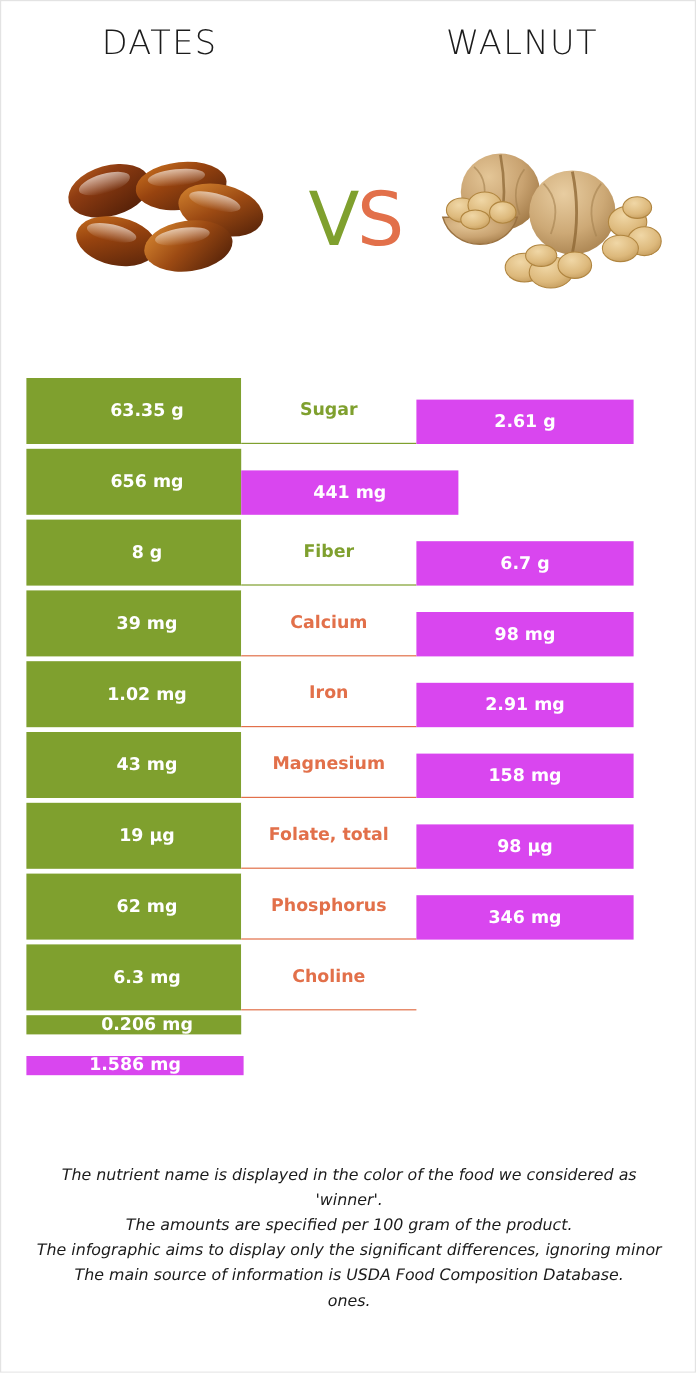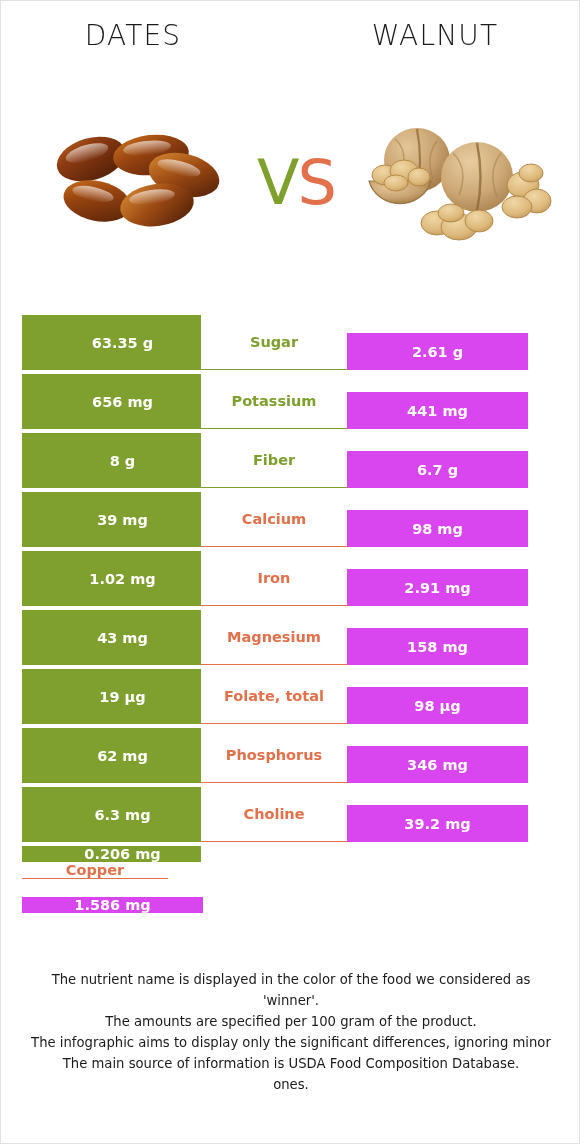"Potassium" div.cell { html: <div>Potassium</div> -> none }
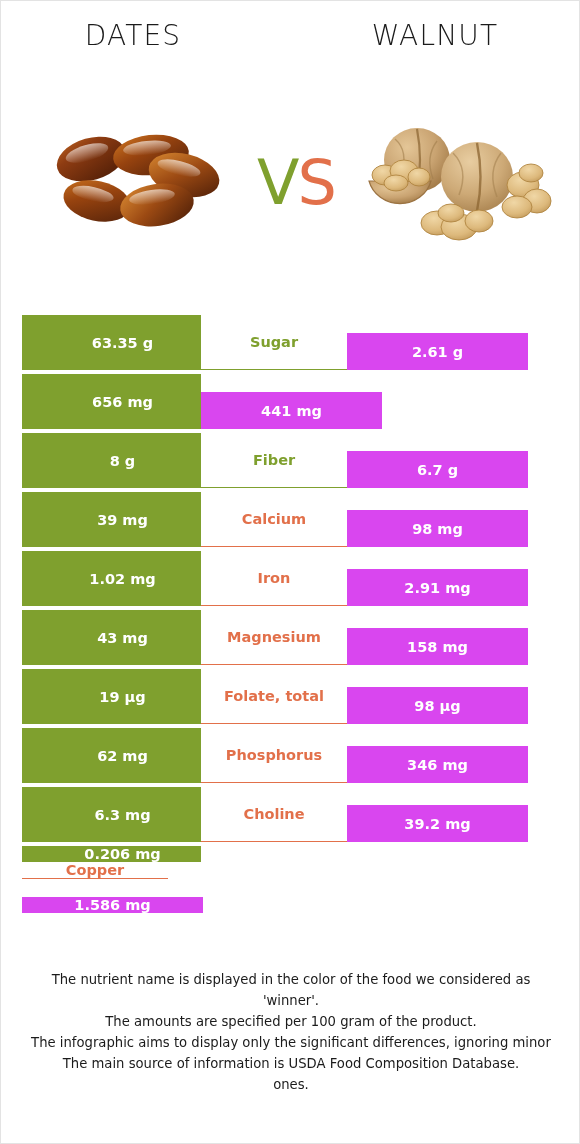"39.2 mg" div.cell { html: <div>39.2 mg</div> -> none }
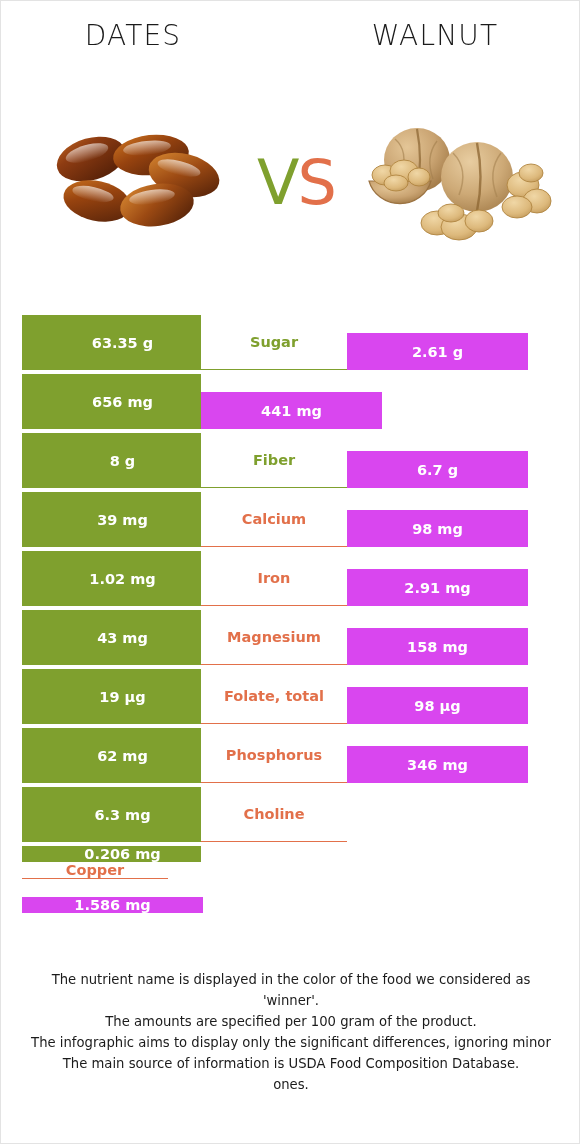"Copper" div.cell { html: <div>Copper</div> -> none }
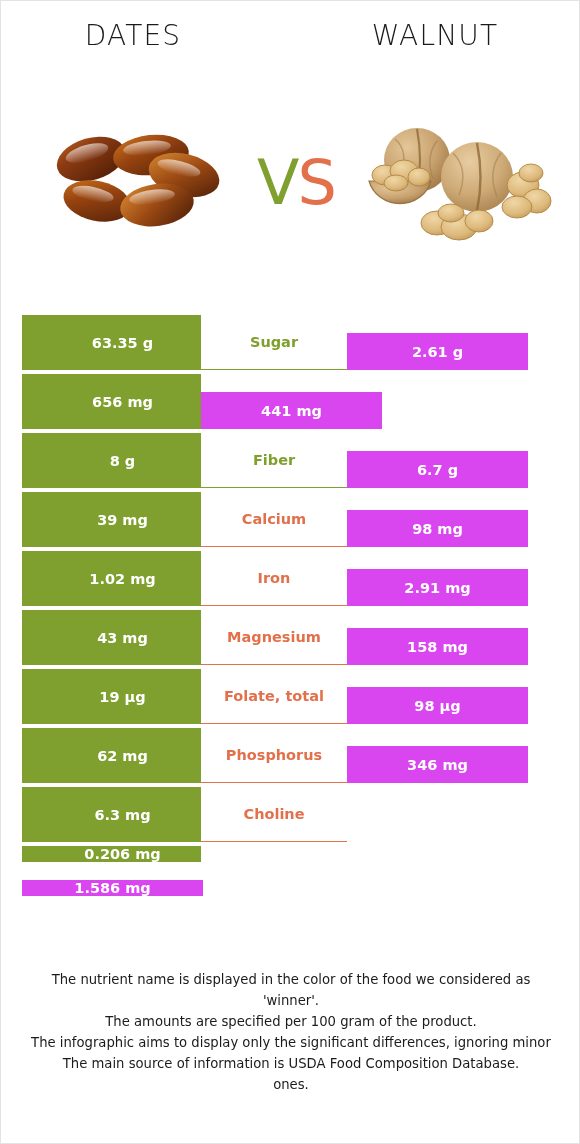"The nutrient name is displayed" .footer { font-style: none -> italic }
